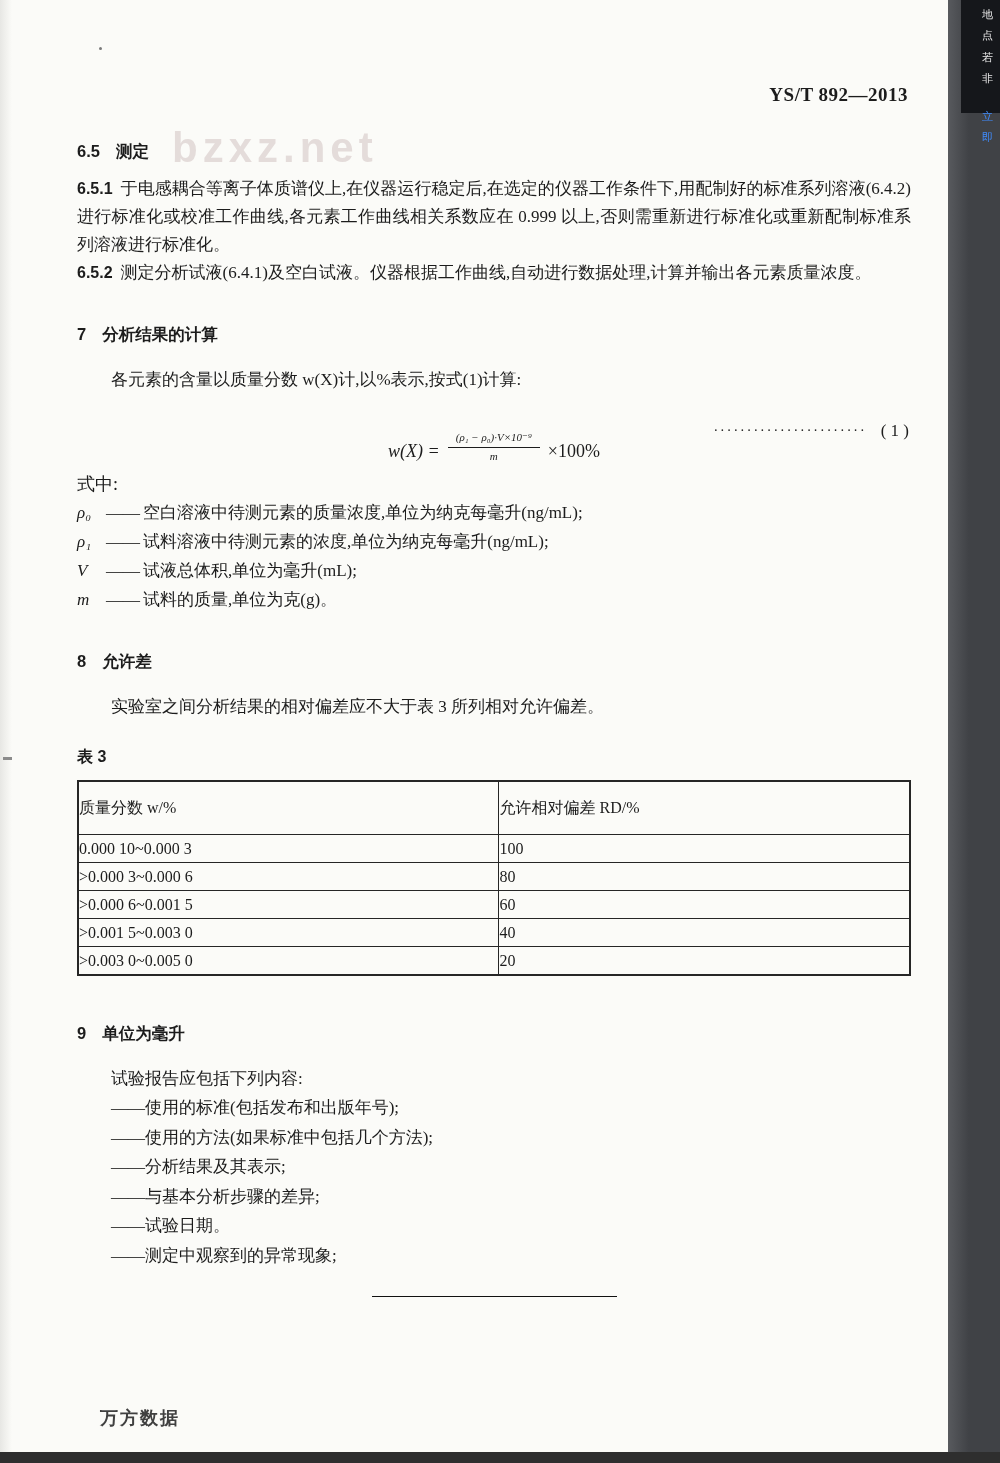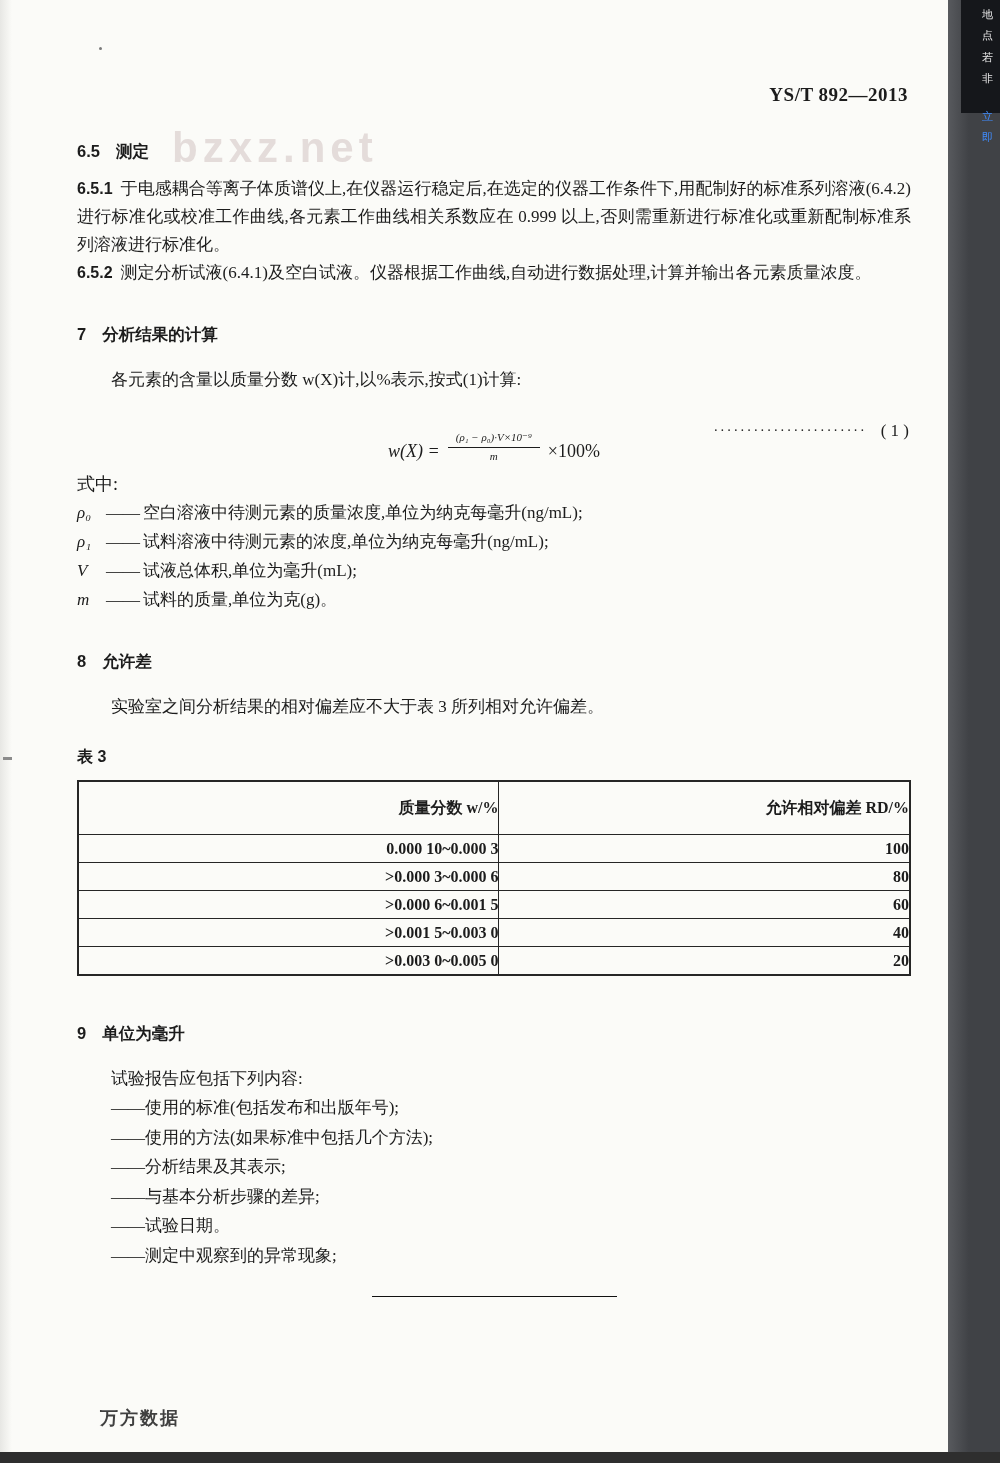"质量分数 w/%" table.t3 th,table.t3 td { font-weight: bold -> normal; text-align: right -> left }
